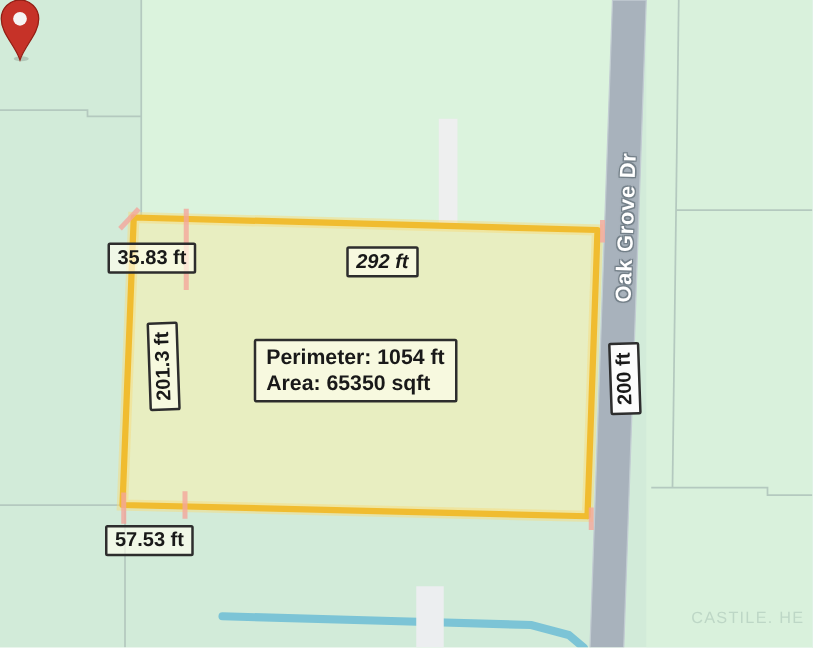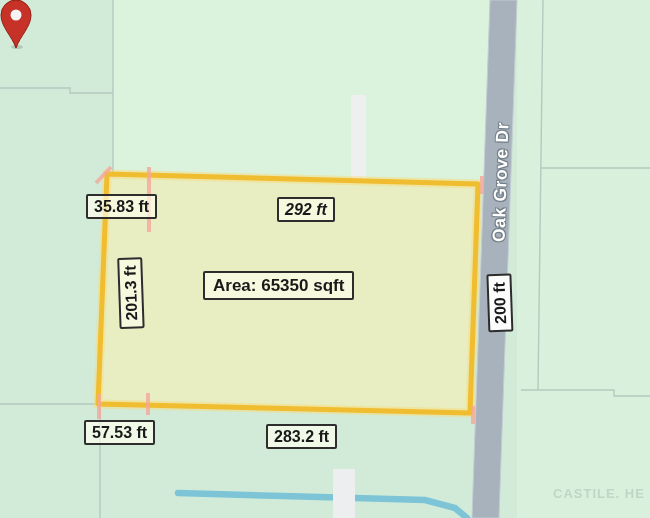"Perimeter: 1054 ft" div { html: none -> <div>Perimeter: 1054 ft</div> }
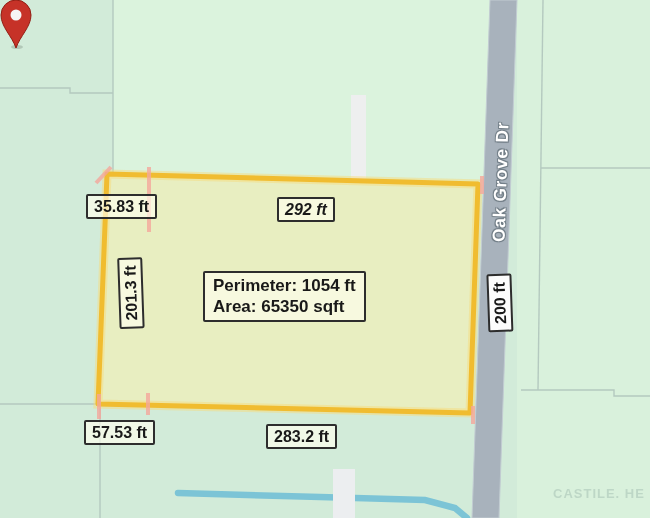"283.2 ft" div.mlabel { html: <div>283.2 ft</div> -> none }
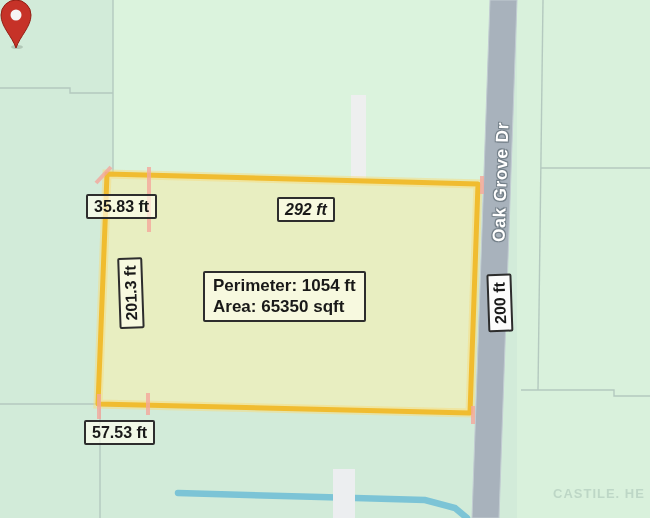"CASTILE. HE" .watermark { font-weight: bold -> normal }
